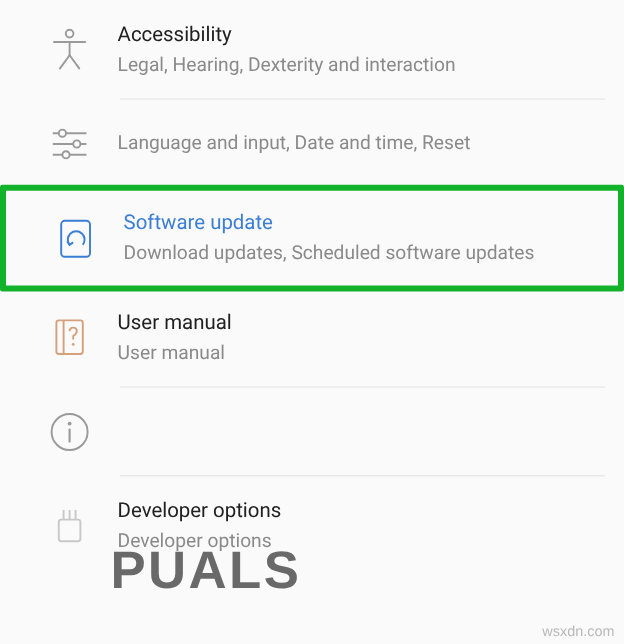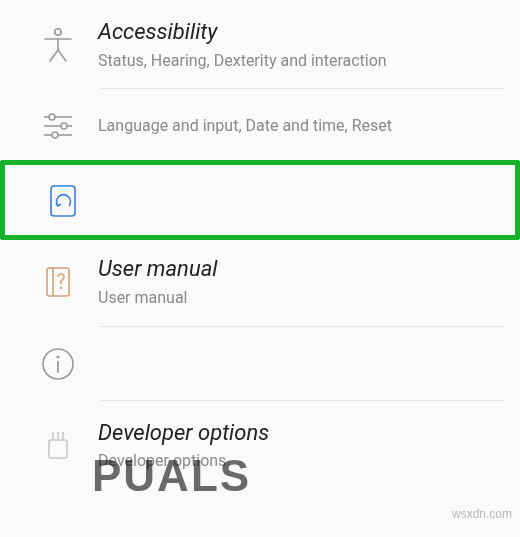"Accessibility" .title { font-size: 22px -> 17px; font-style: italic -> none }
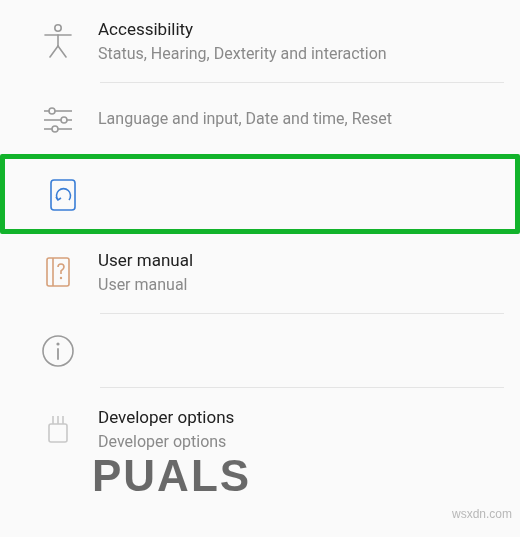"Status, Hearing, Dexterity and" span.subtitle { text: Status -> Legal }
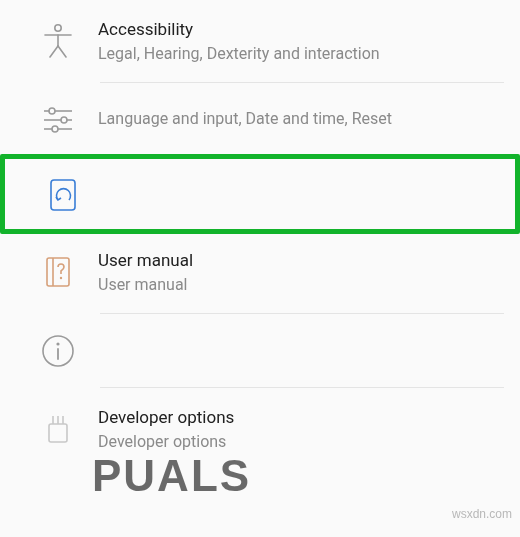"Software update" div.text-col { html: none -> <div> <span>Software update</span> <span>Download updates, Scheduled software updates</span> </div> }
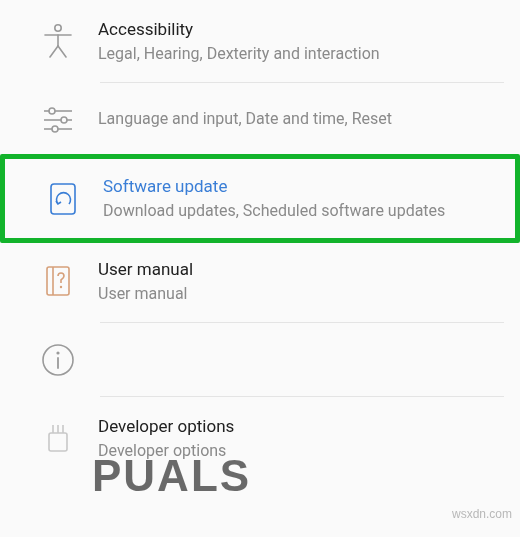"wsxdn.com" .wsxdn { bottom: 16px -> 4px }
